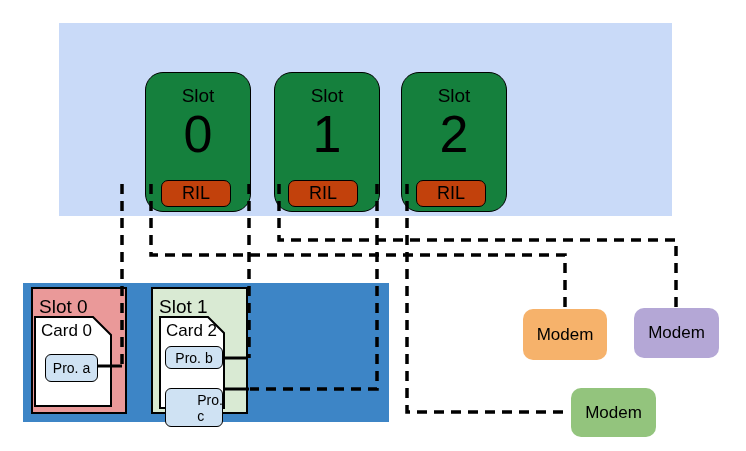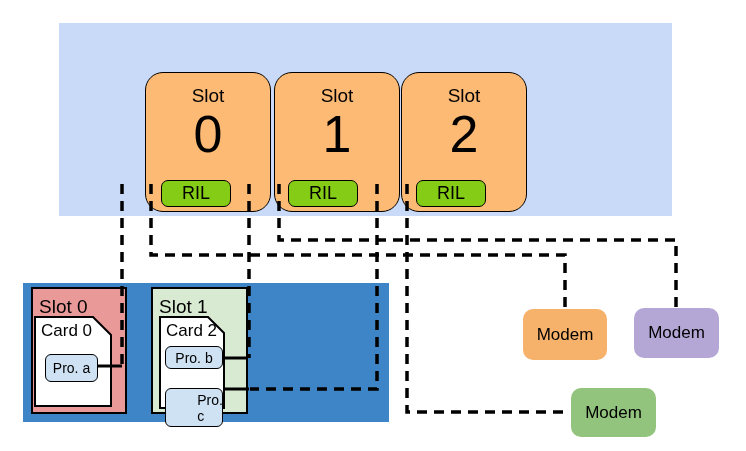"Slot" .logical-slot { background: #fdba74 -> #15803d; width: 126px -> 106px }
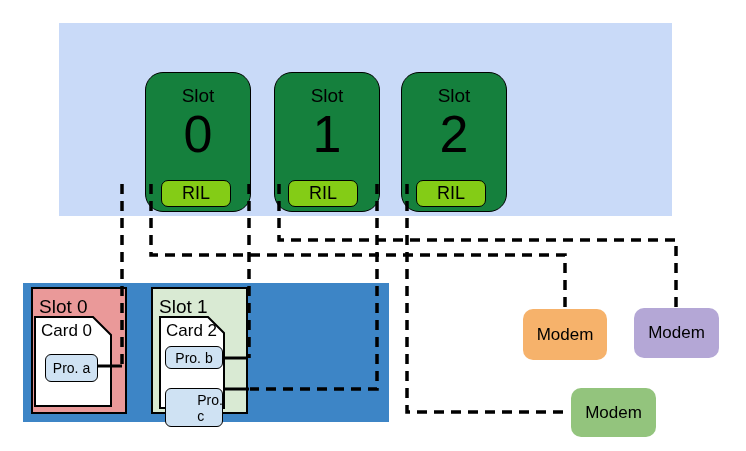"RIL" .ril { background: #84cc16 -> #c2410c }
